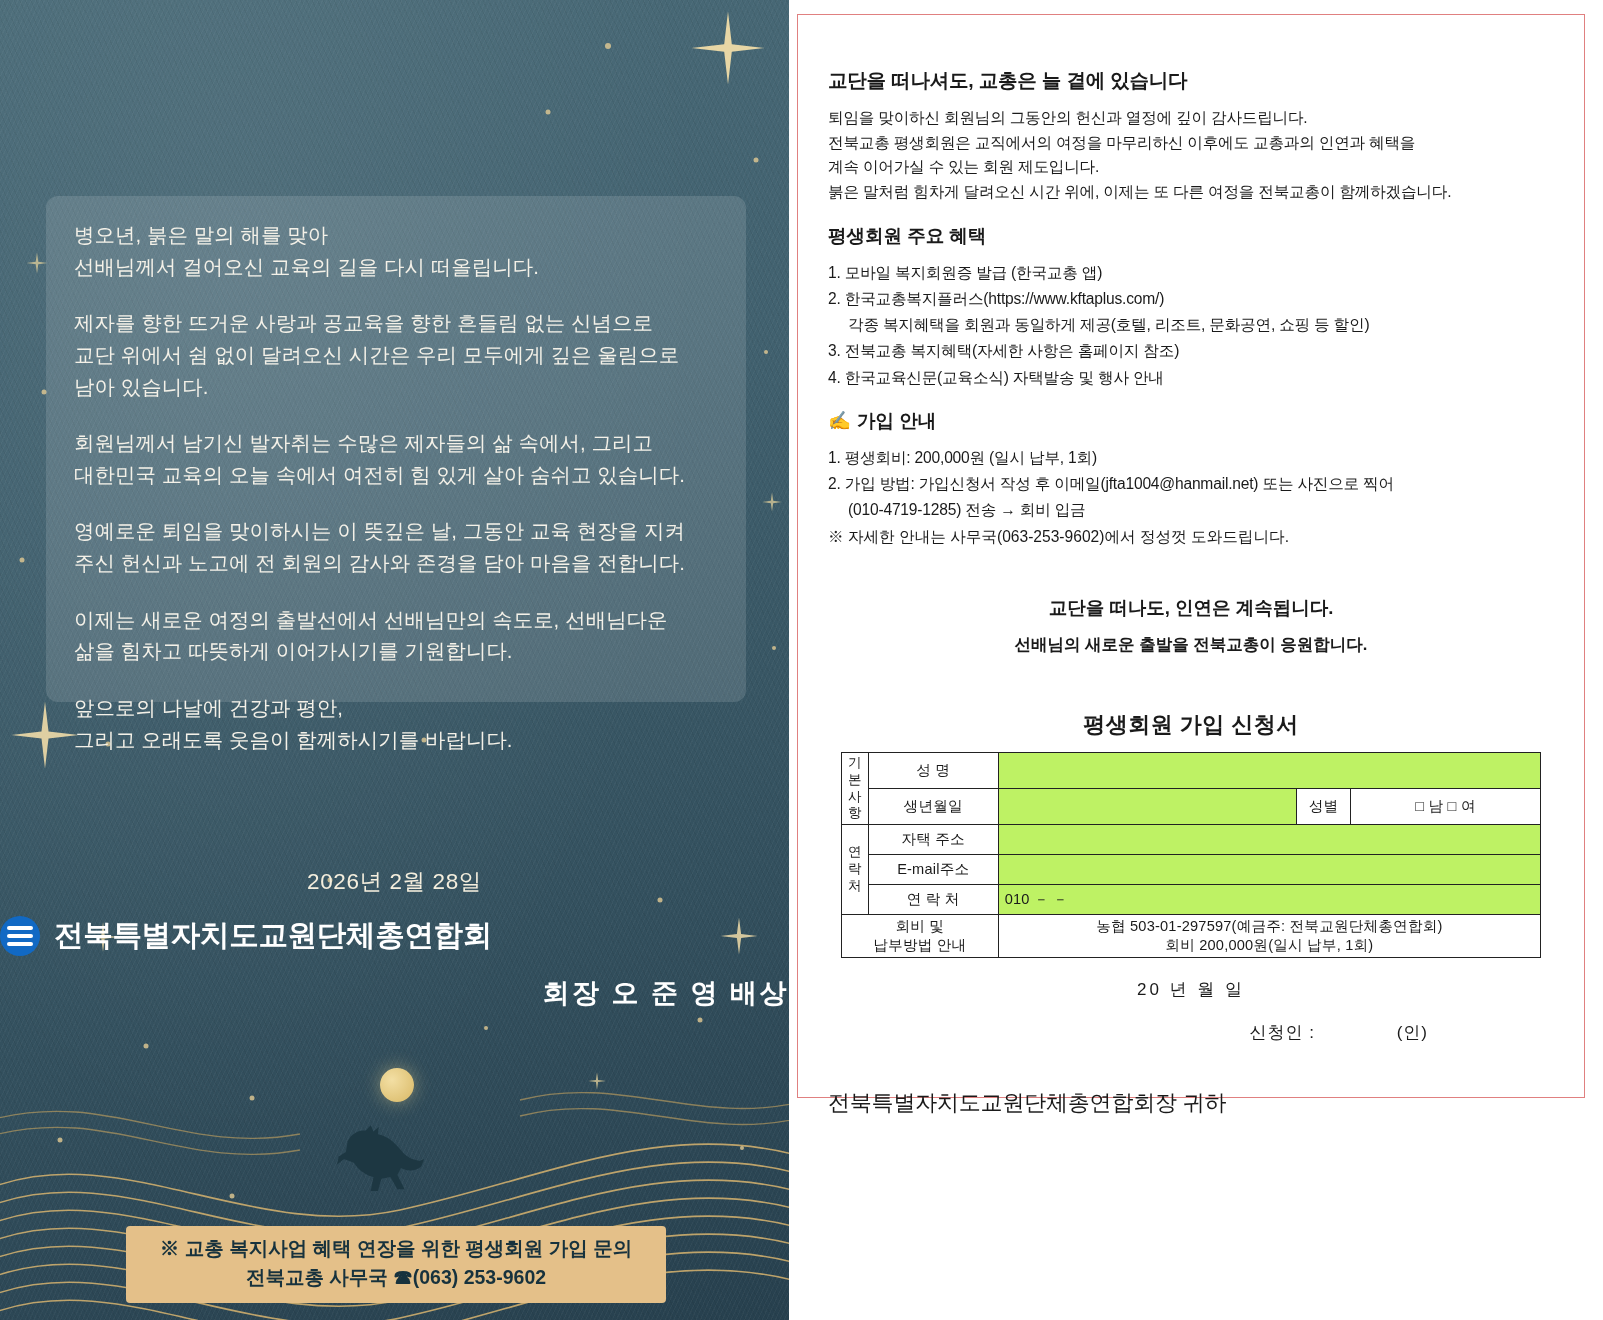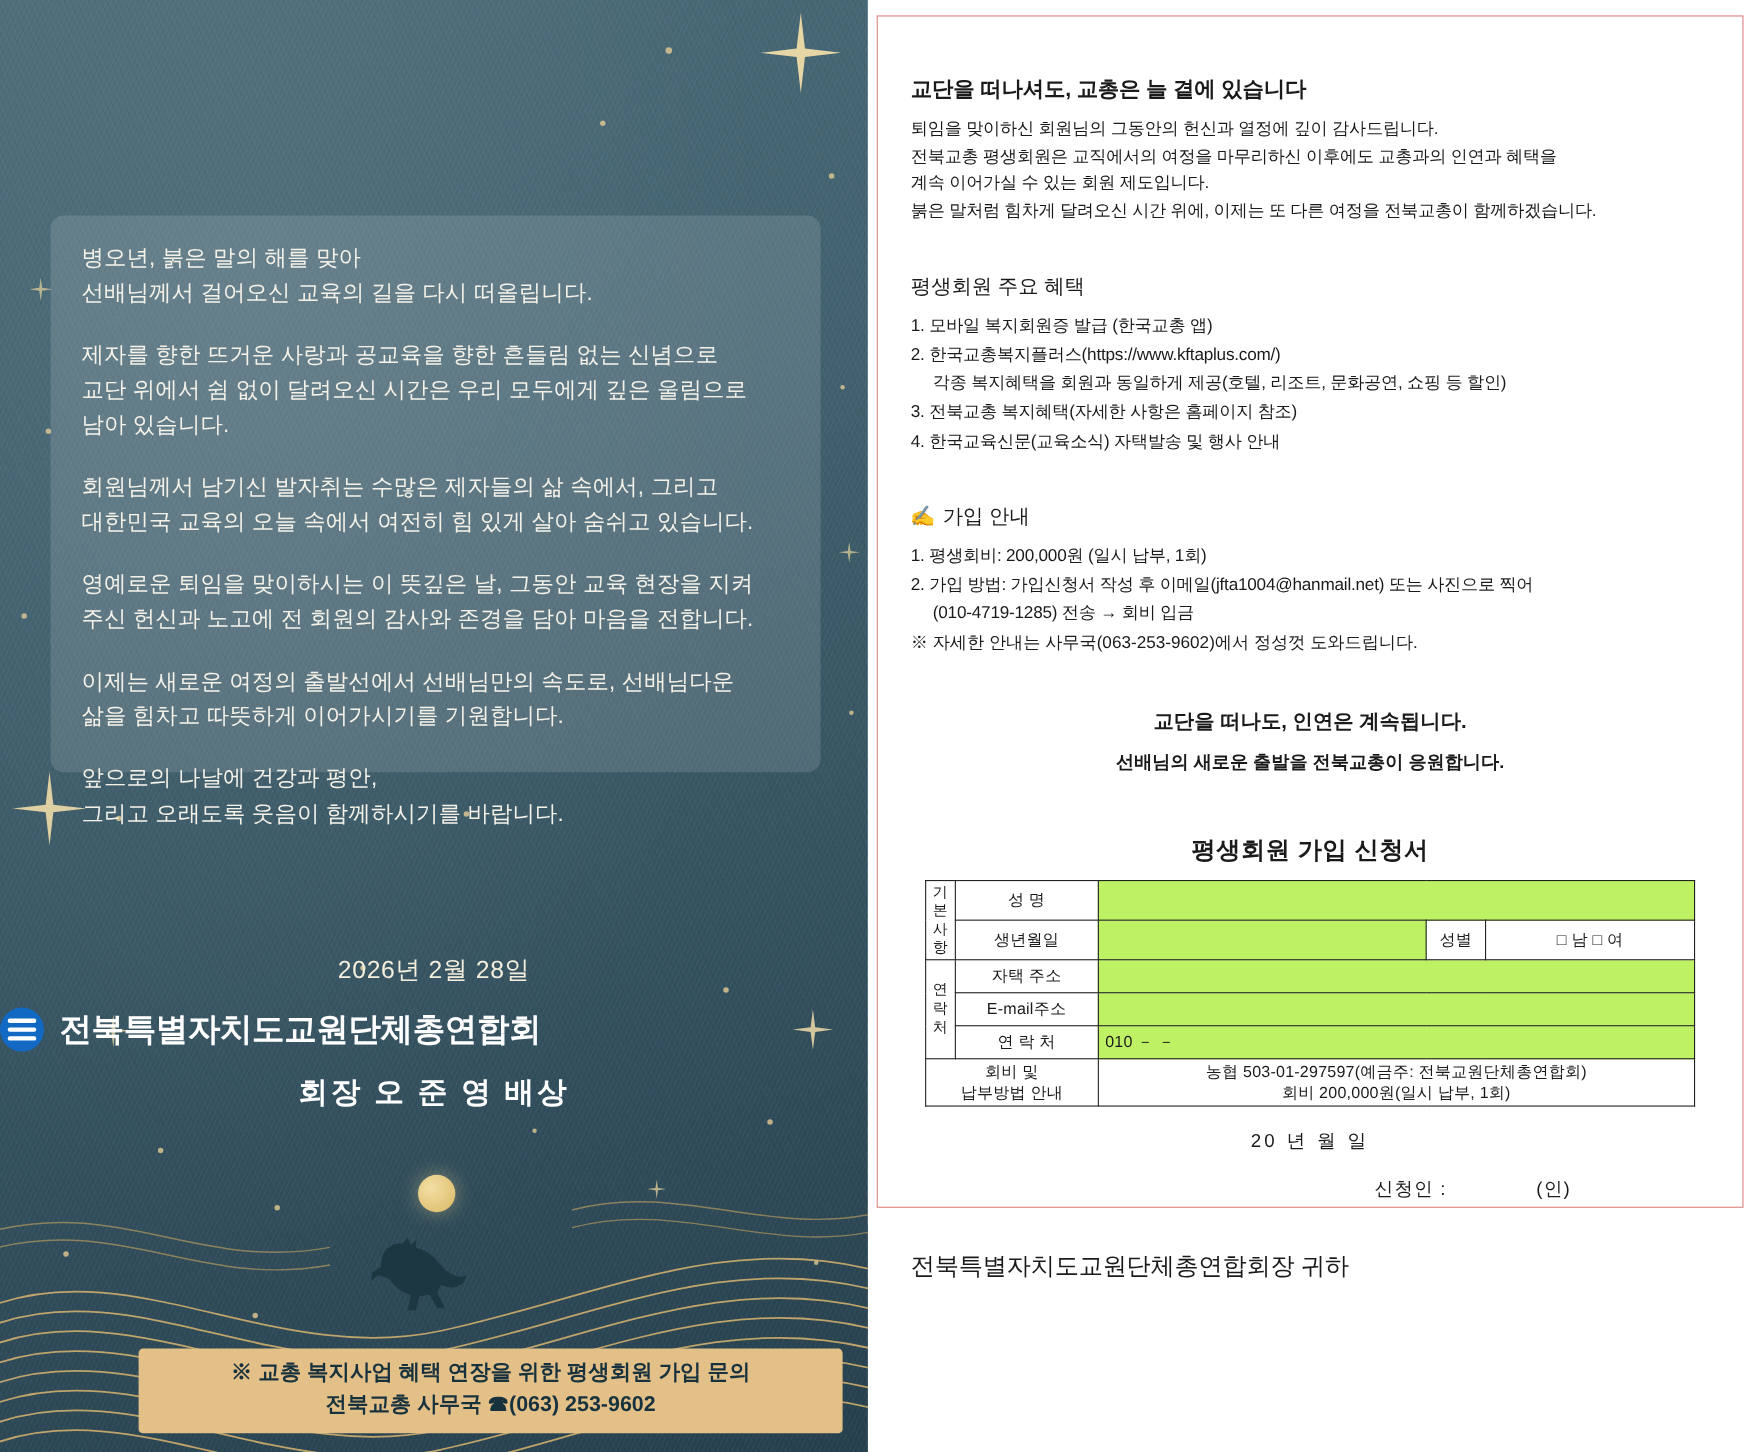"평생회원 주요 혜택" .r-h2 { font-weight: normal -> bold; margin: 42px 0 12px 0 -> 18px 0 12px 0 }
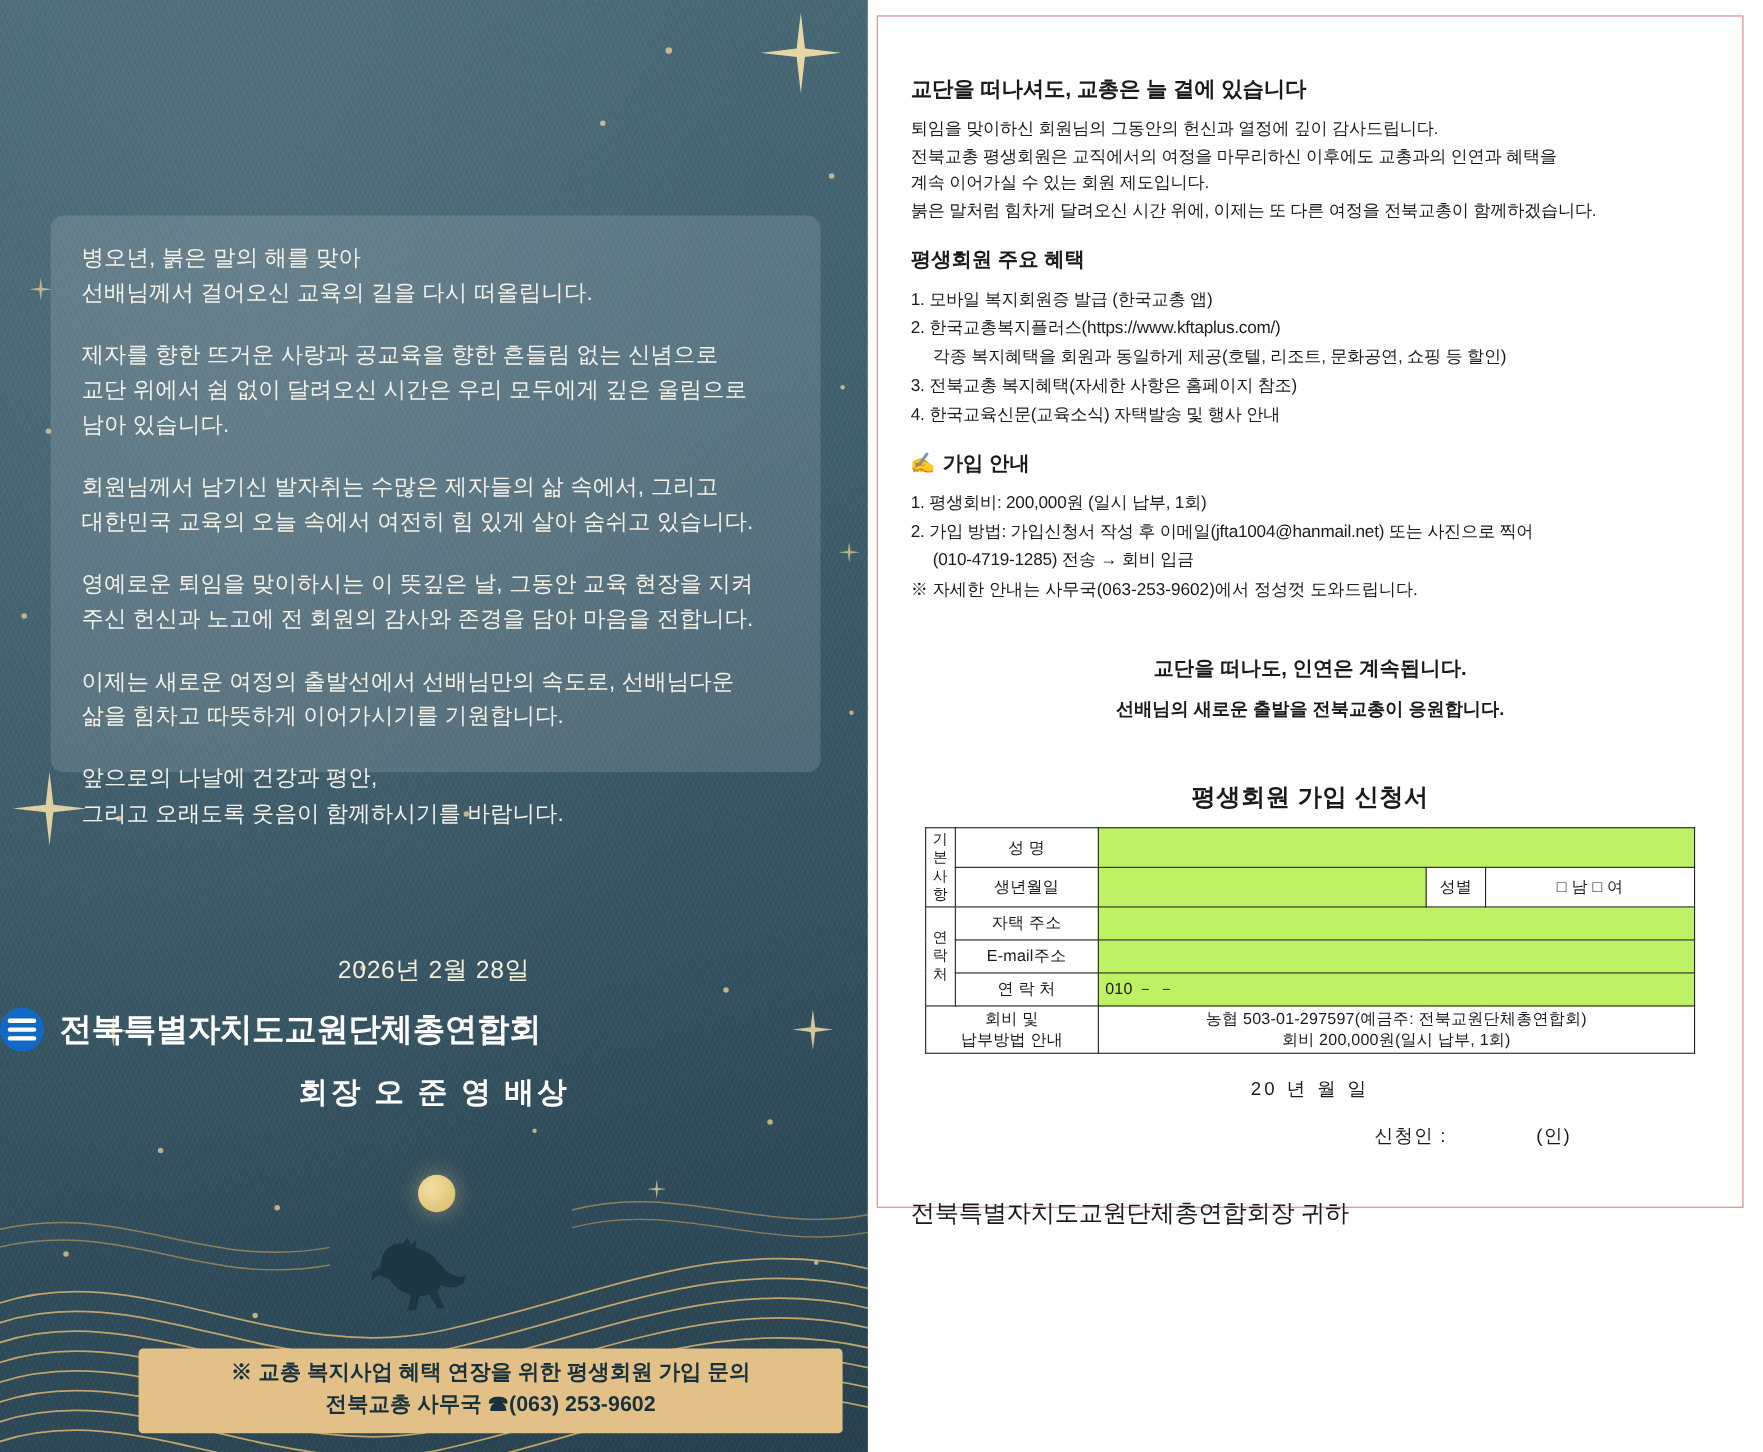"회장 오 준 영 배상" .chief-row { text-align: center -> right }
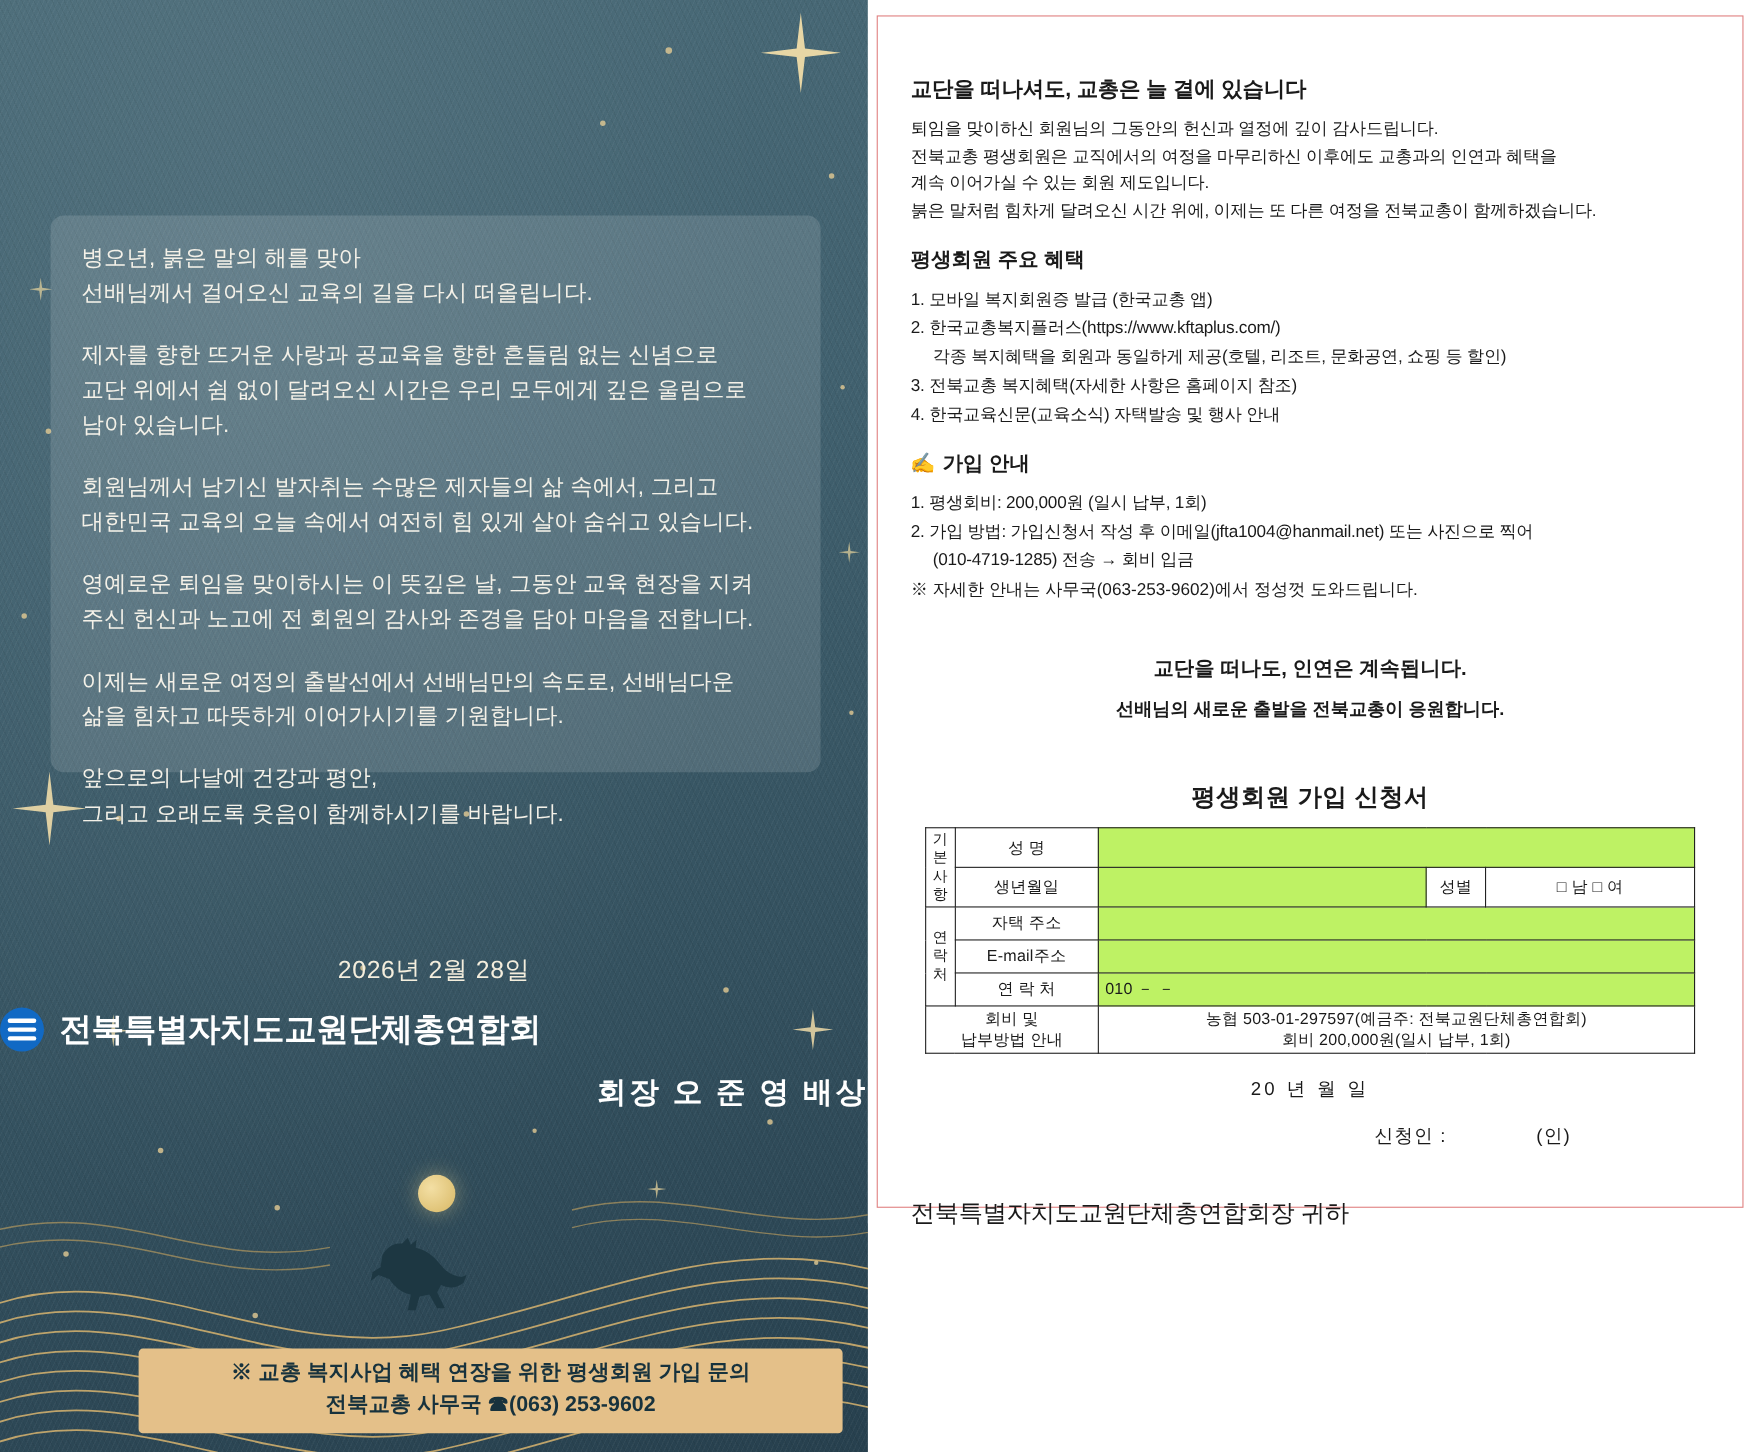"※ 교총 복지사업 혜택 연장을" .footer-banner { width: 640px -> 540px }
